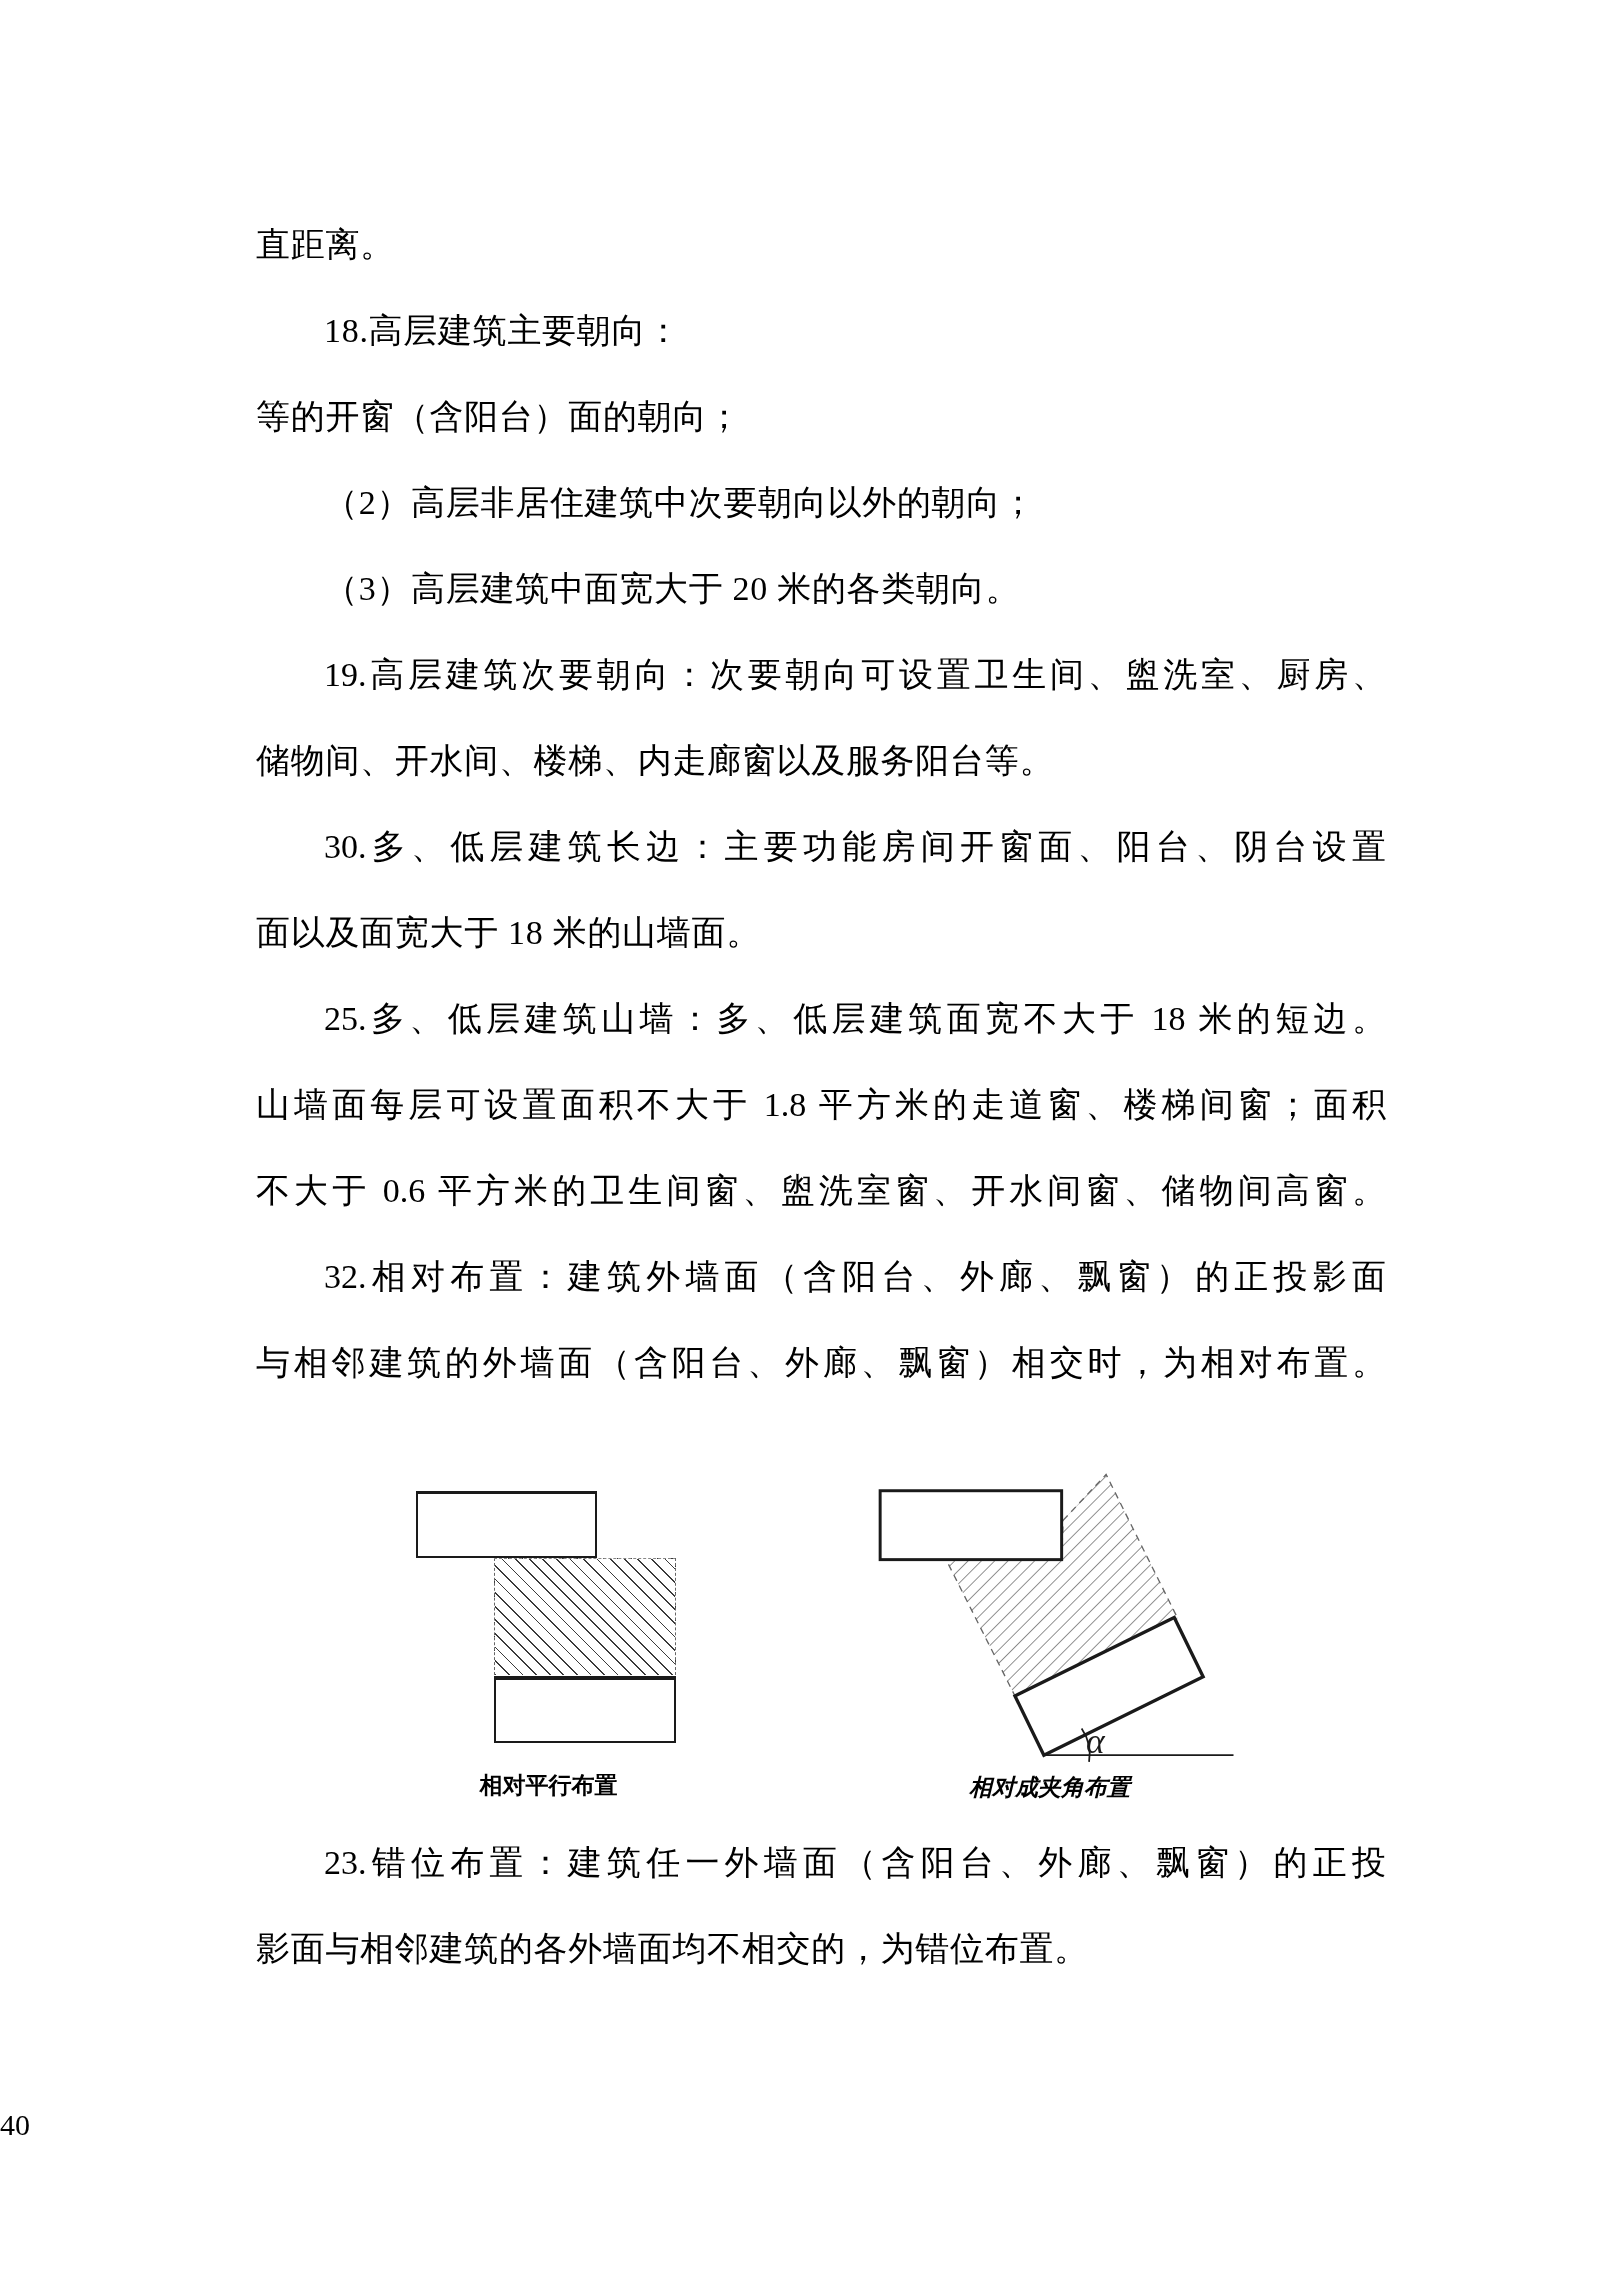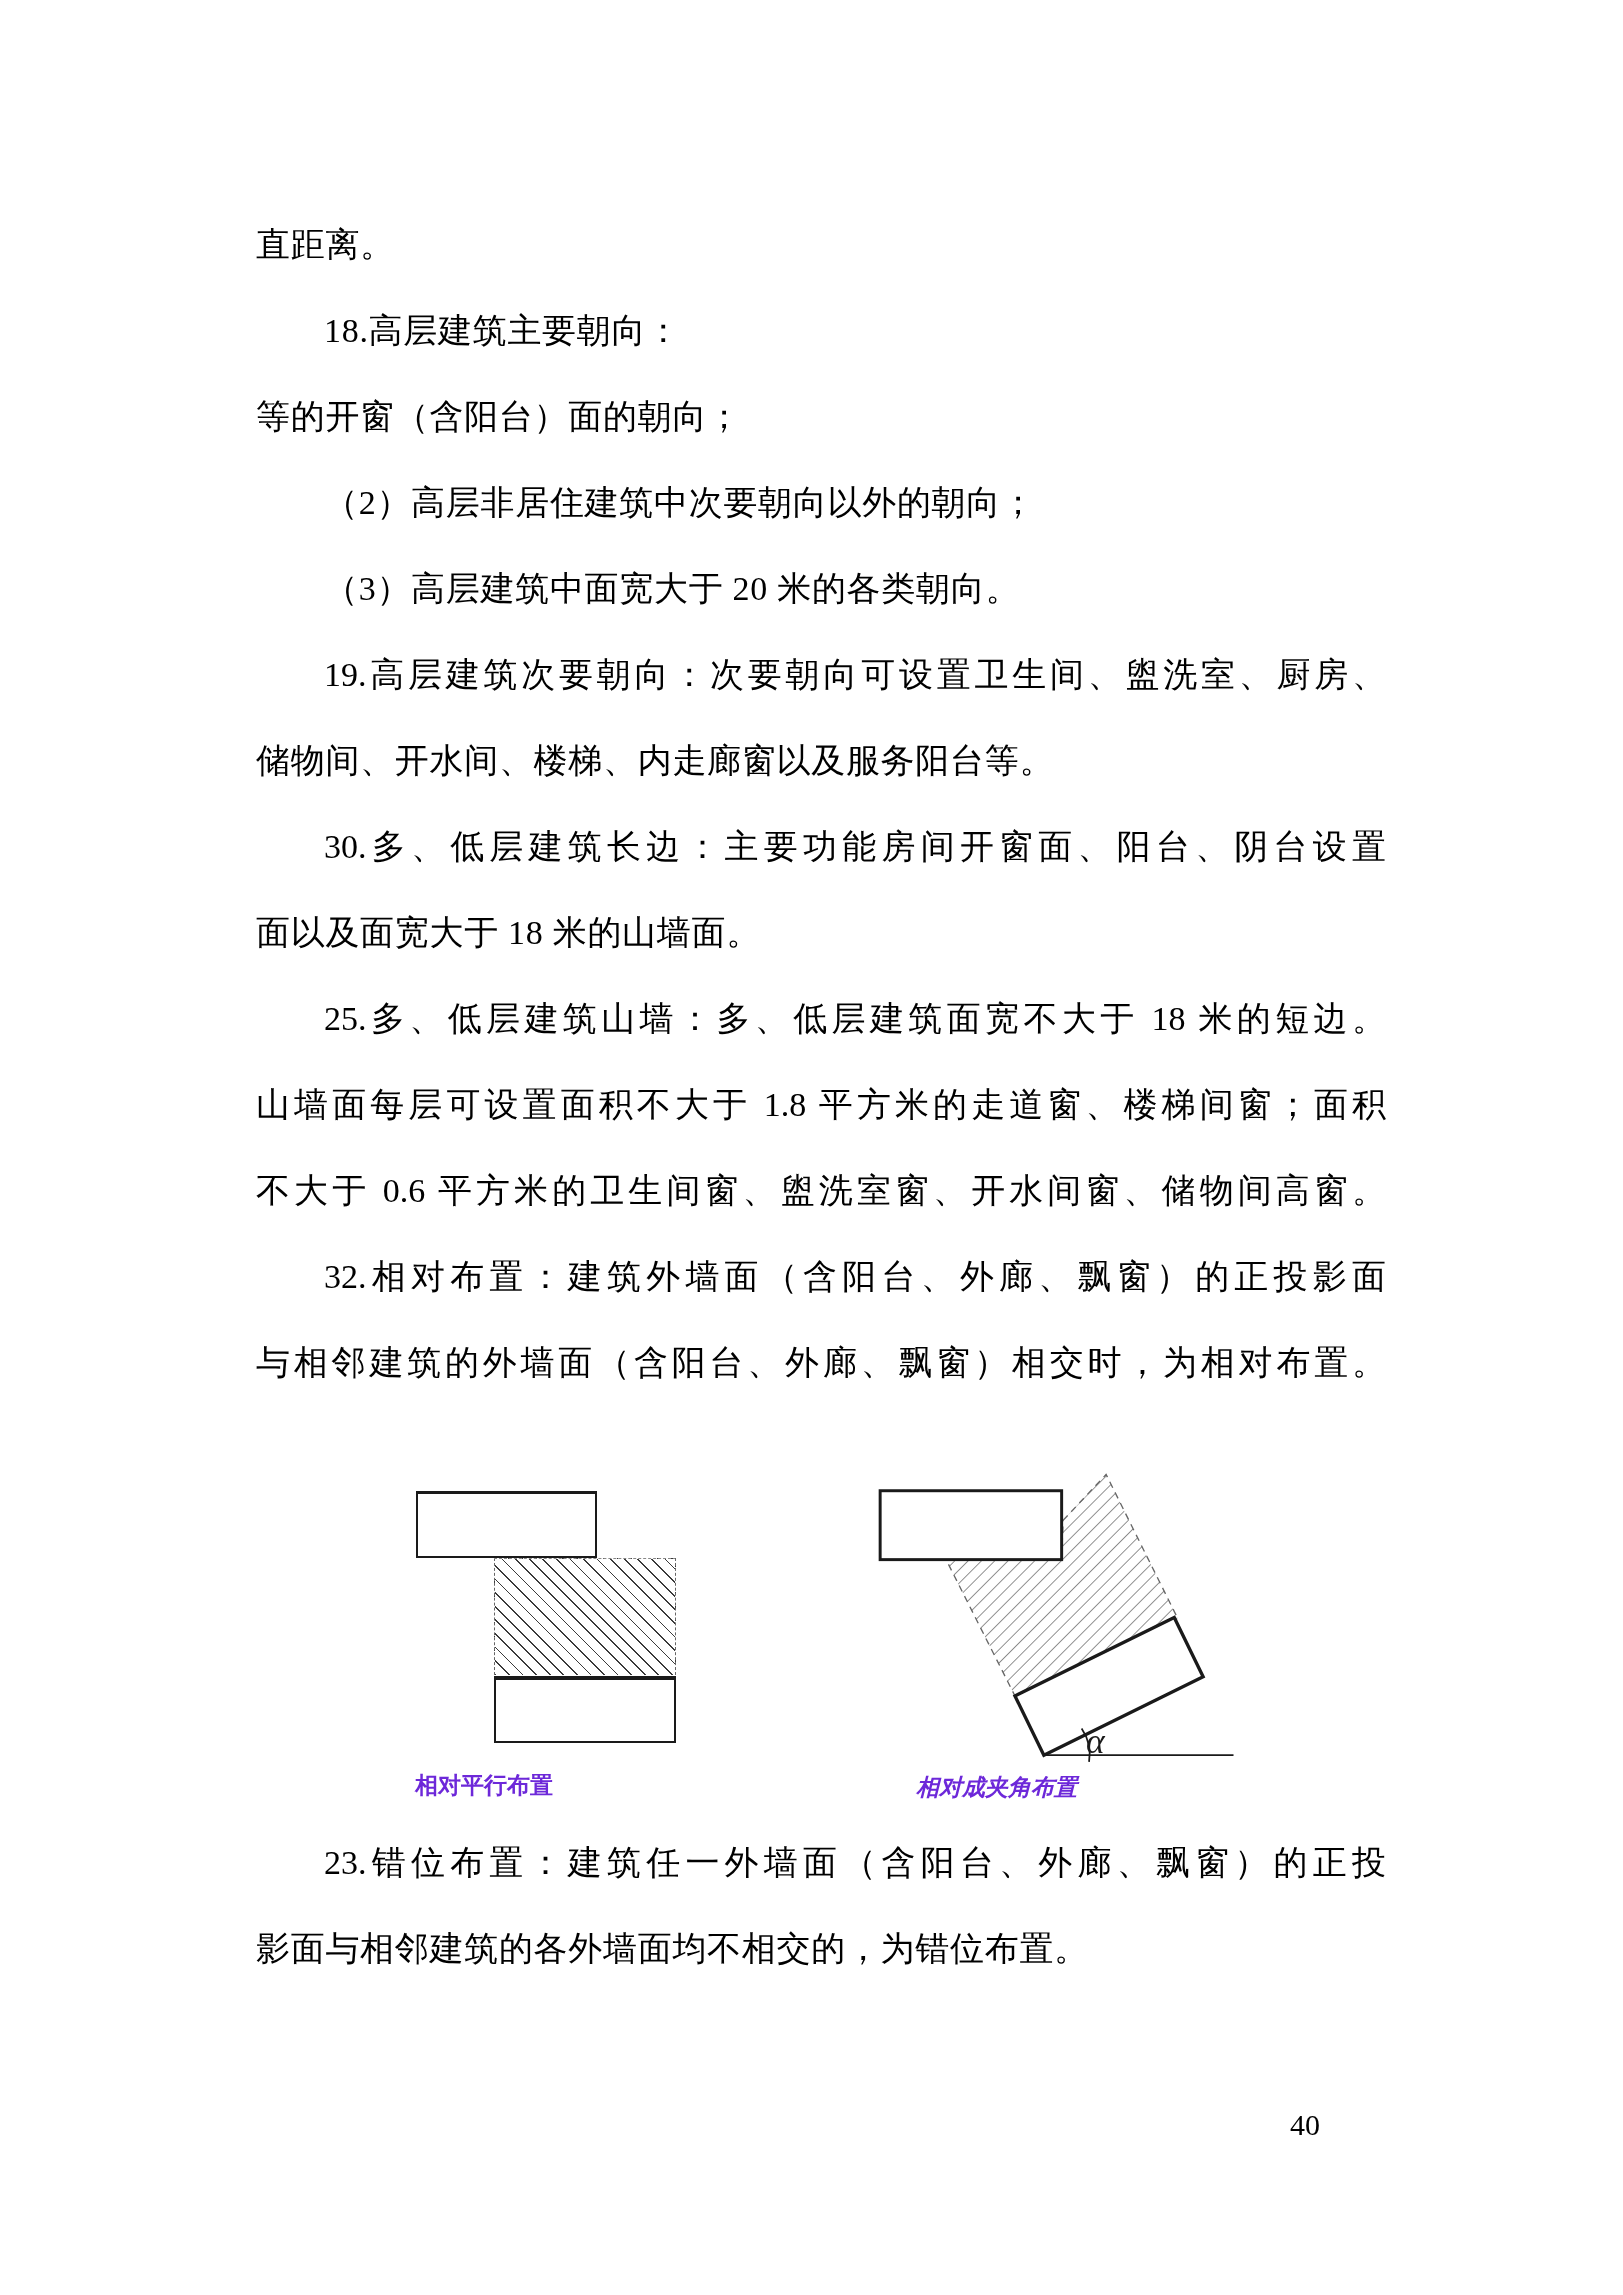"相对平行布置" .caption { color: #6d28d9 -> #000000; text-align: left -> center }
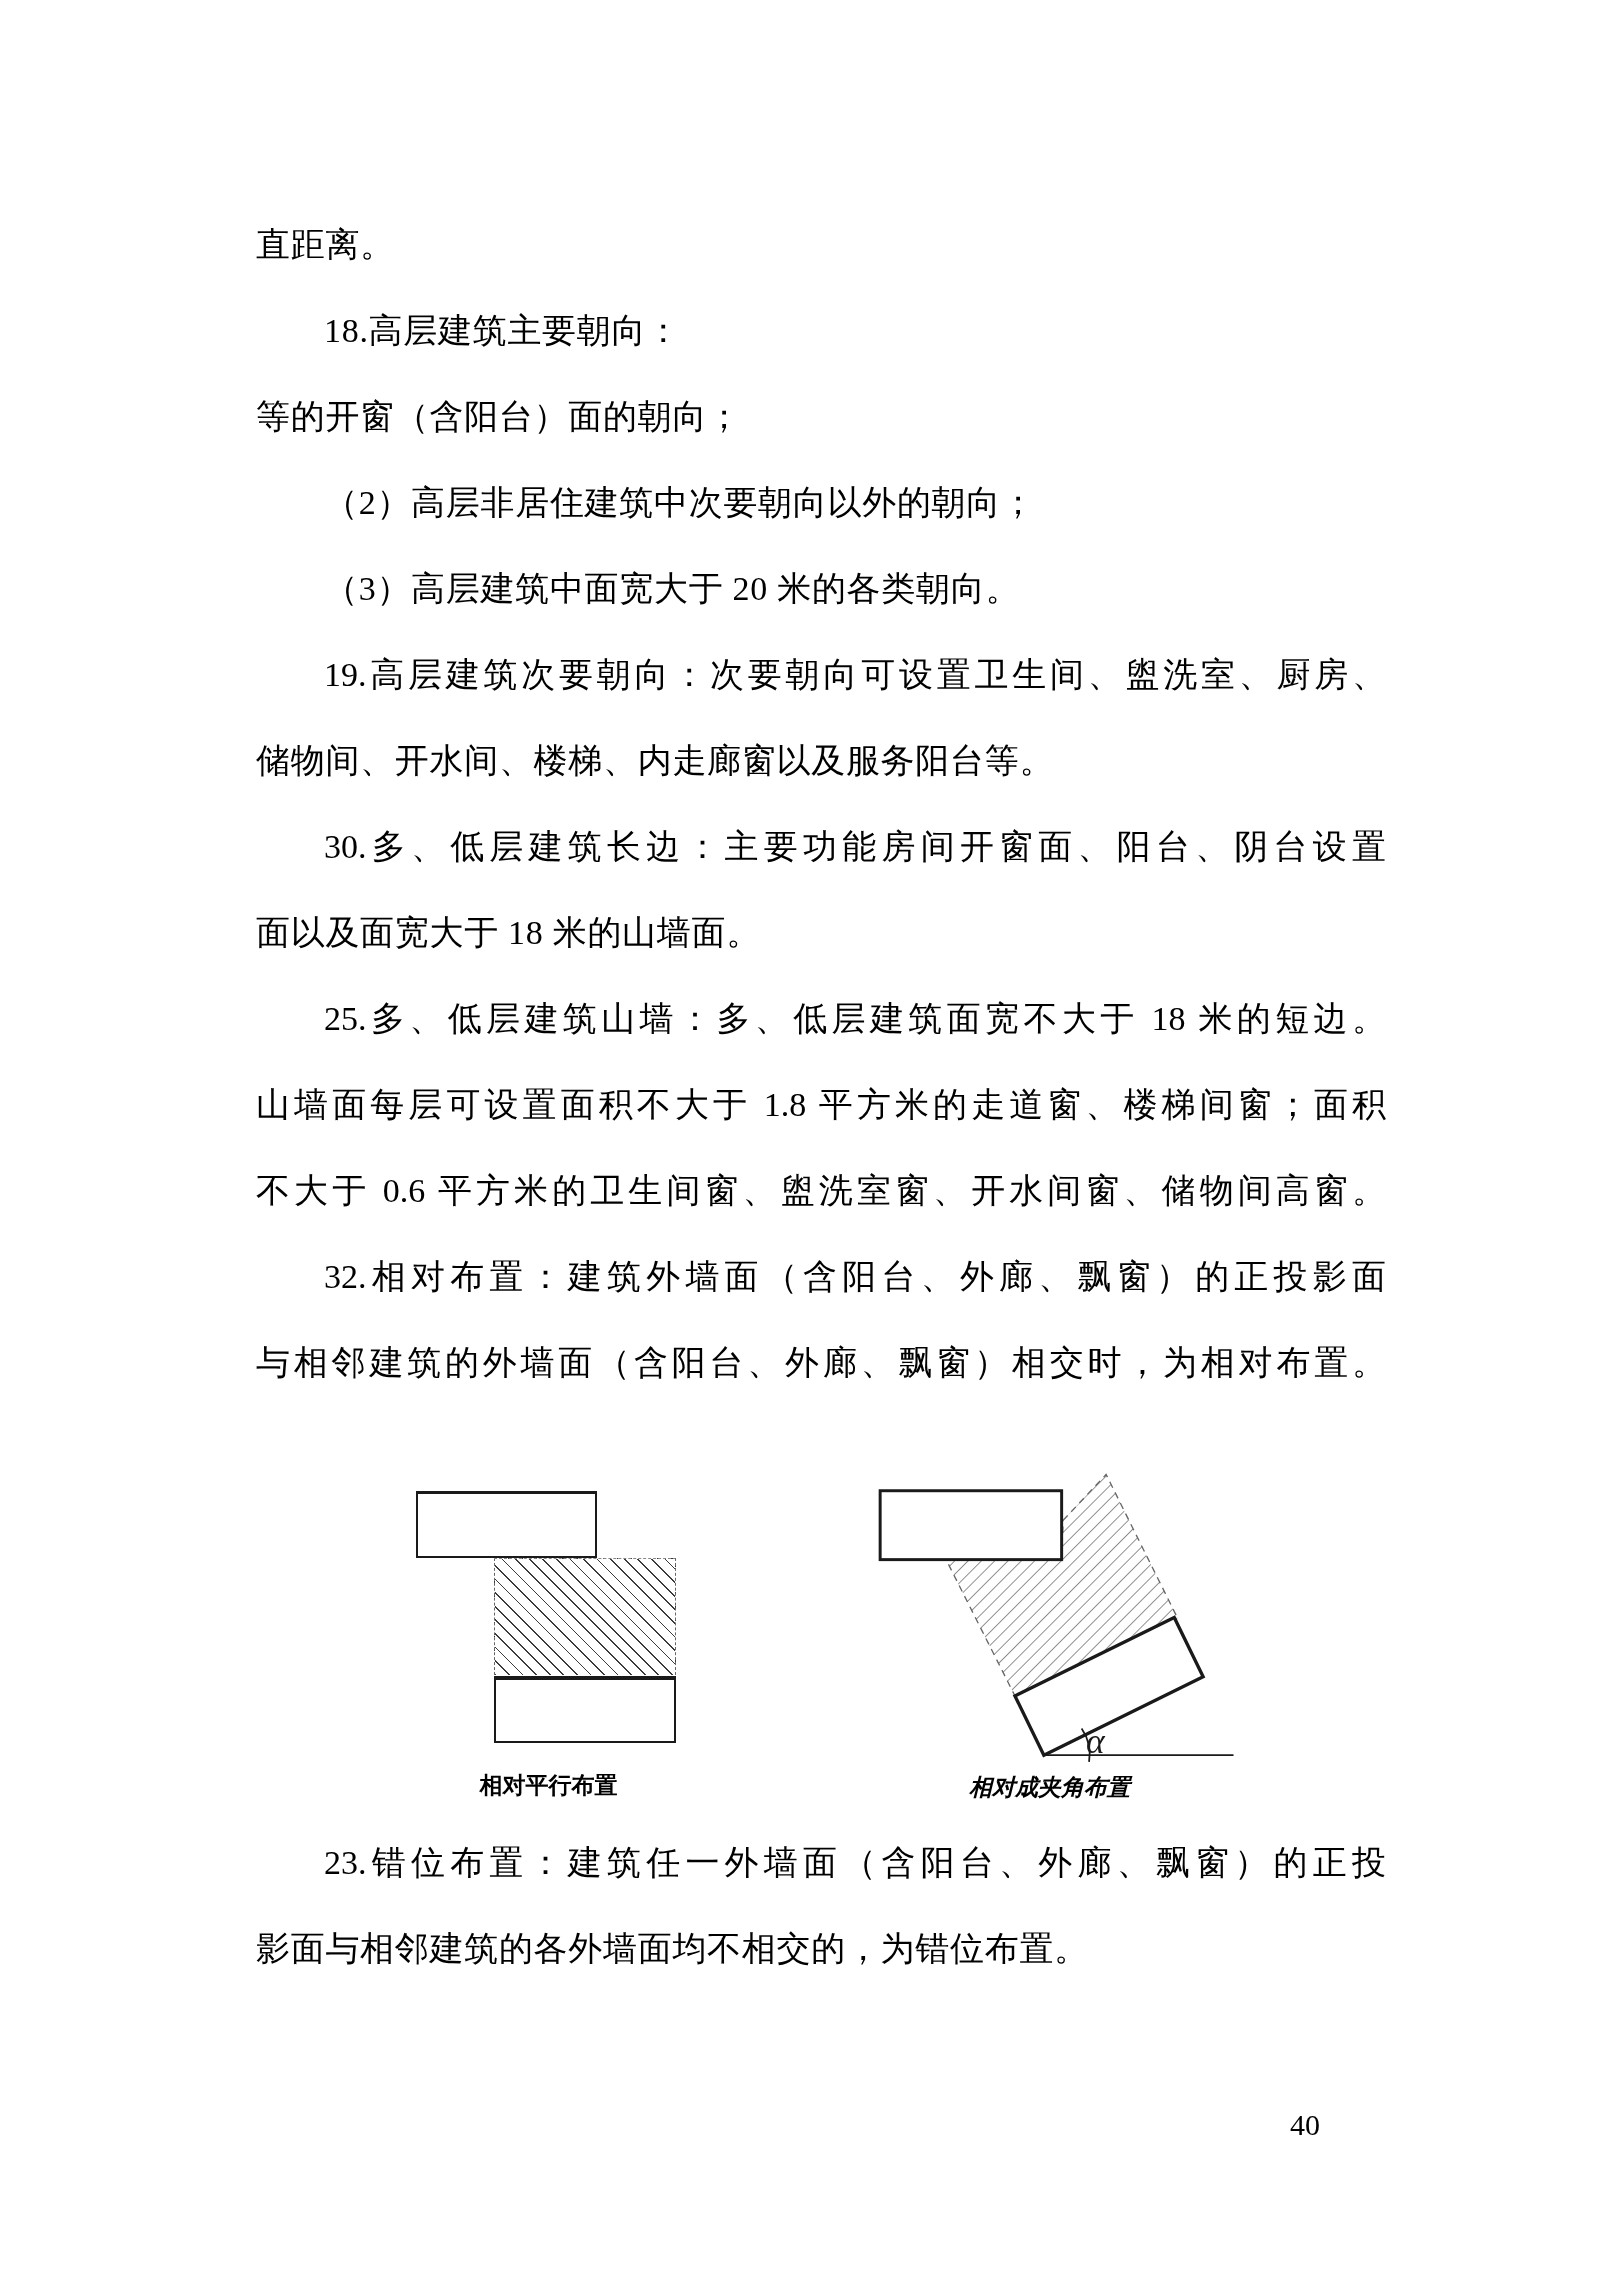"40" .page-number { text-align: right -> left }
